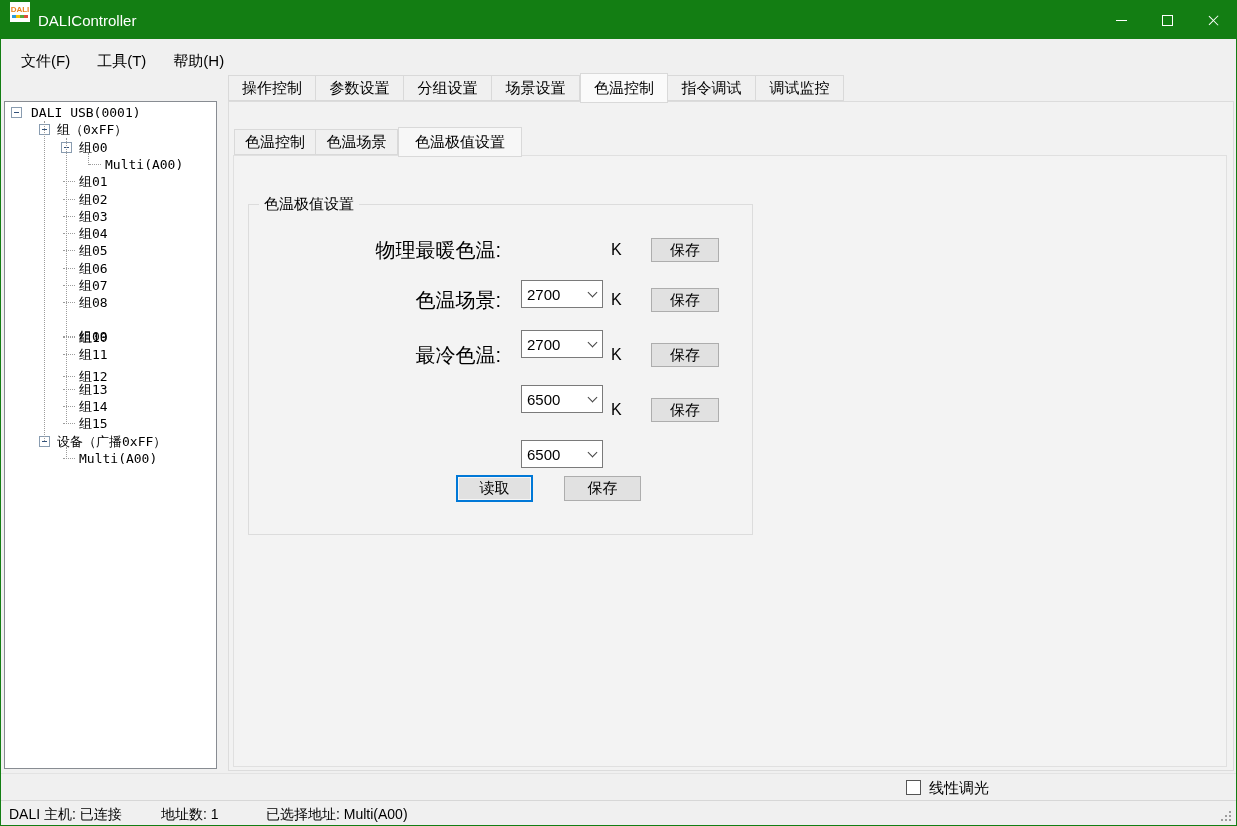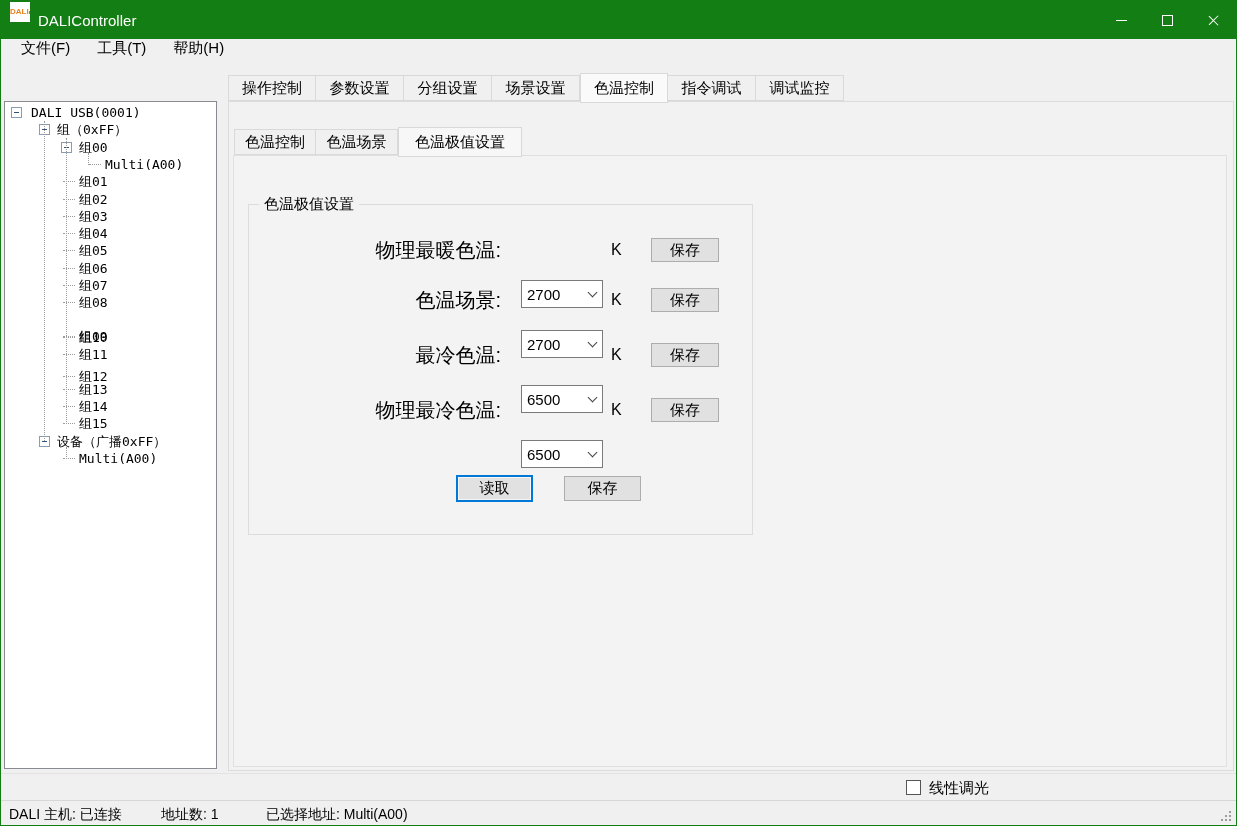"DALI" .app-icon { flex-direction: row -> column }
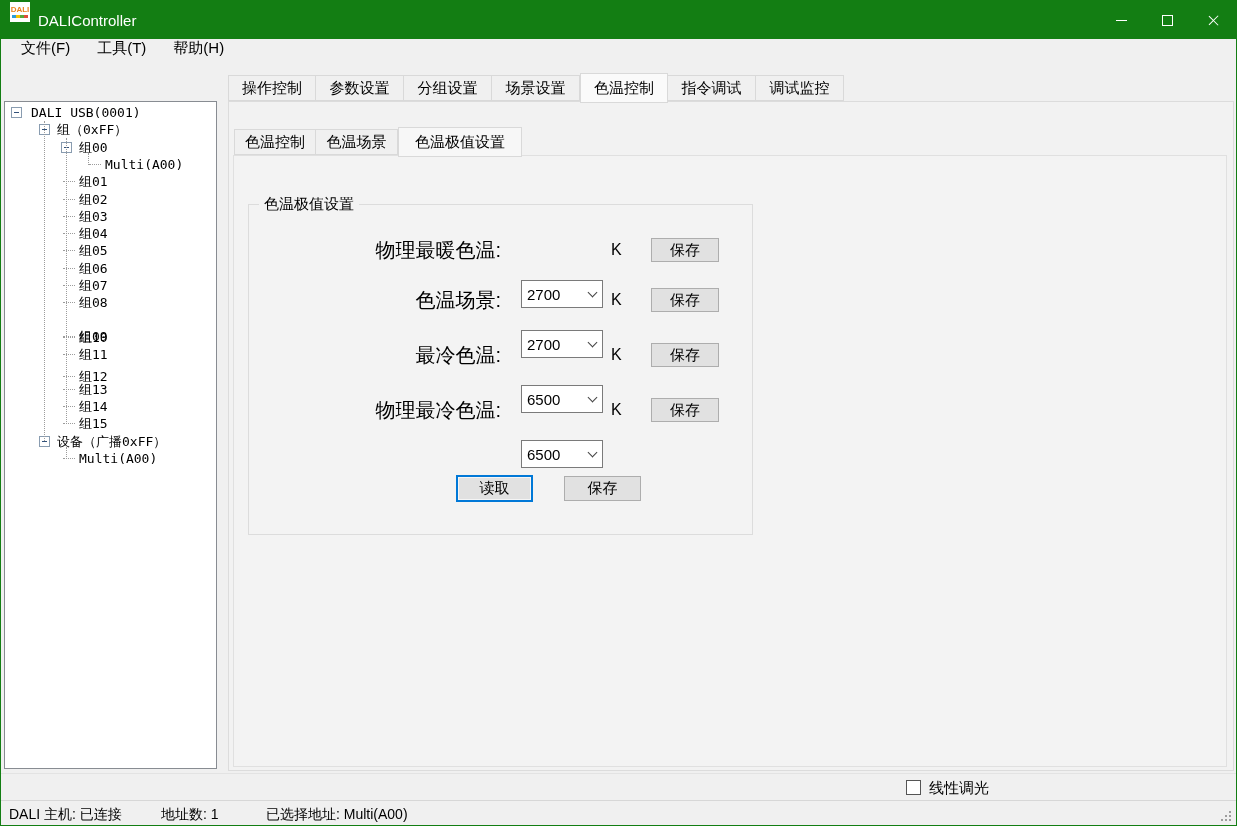"文件(F)" .menubar { align-items: flex-start -> flex-end }
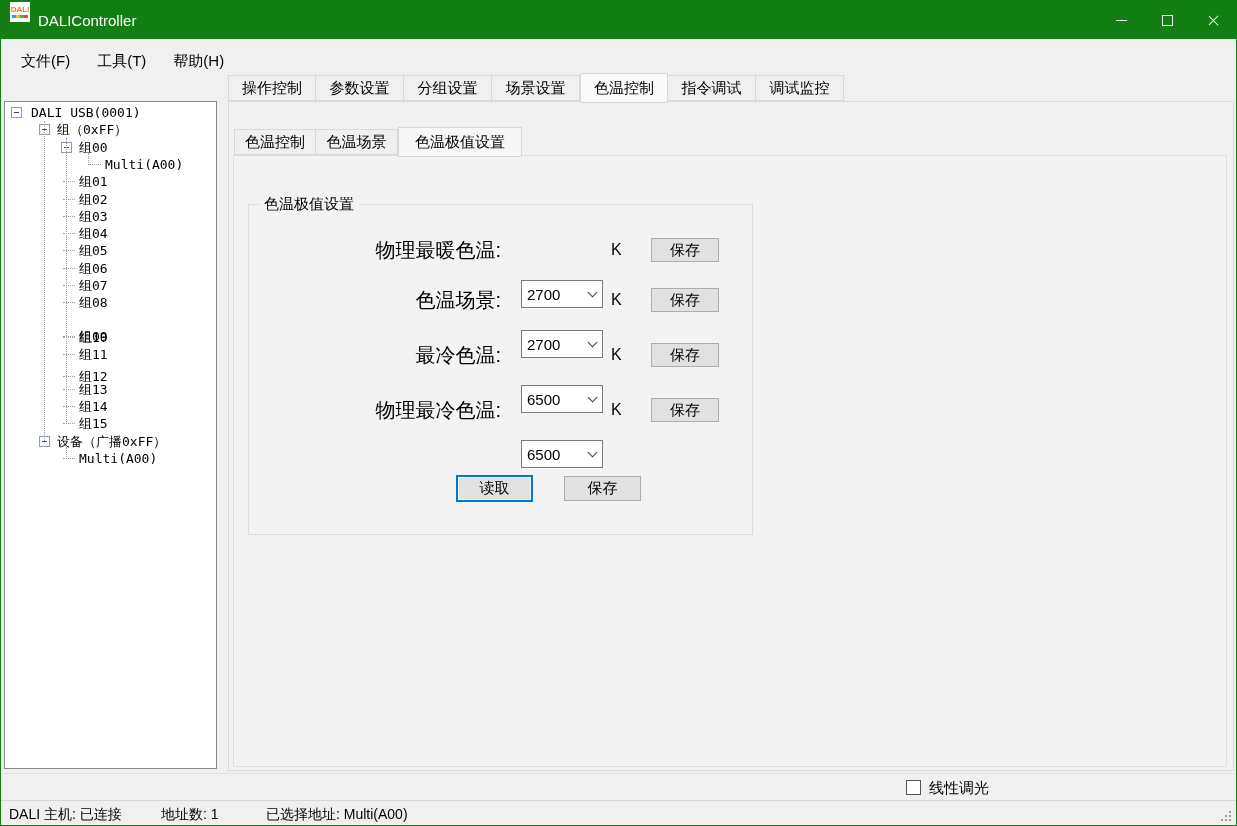"物理最冷色温:" div.row-label { html: <div>物理最冷色温:</div> -> none }
